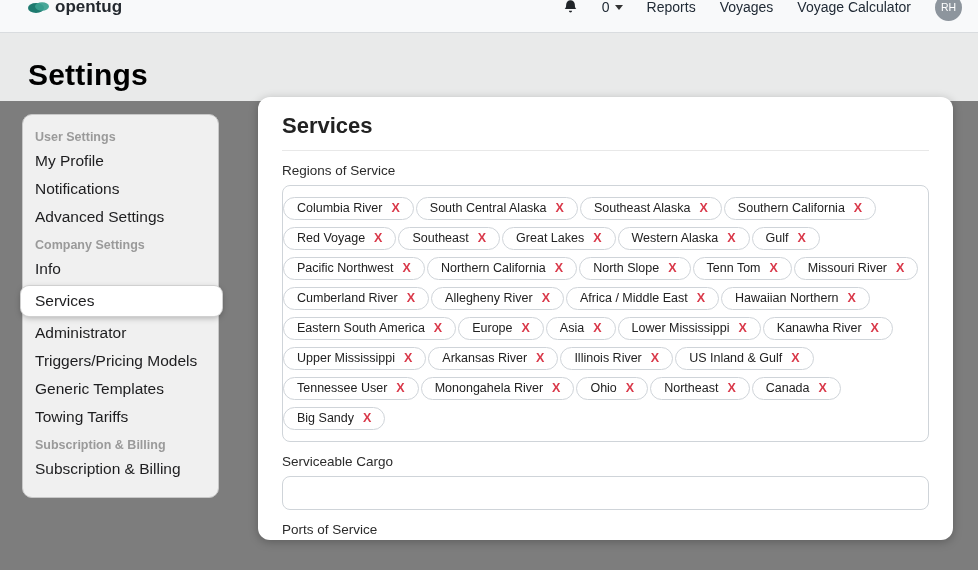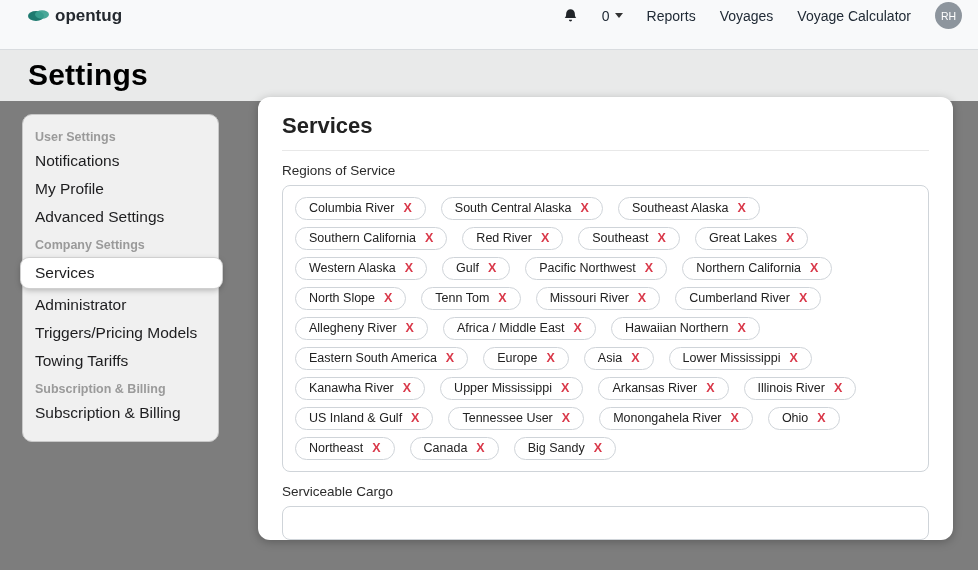"opentug" .navbar { height: 50px -> 33px }
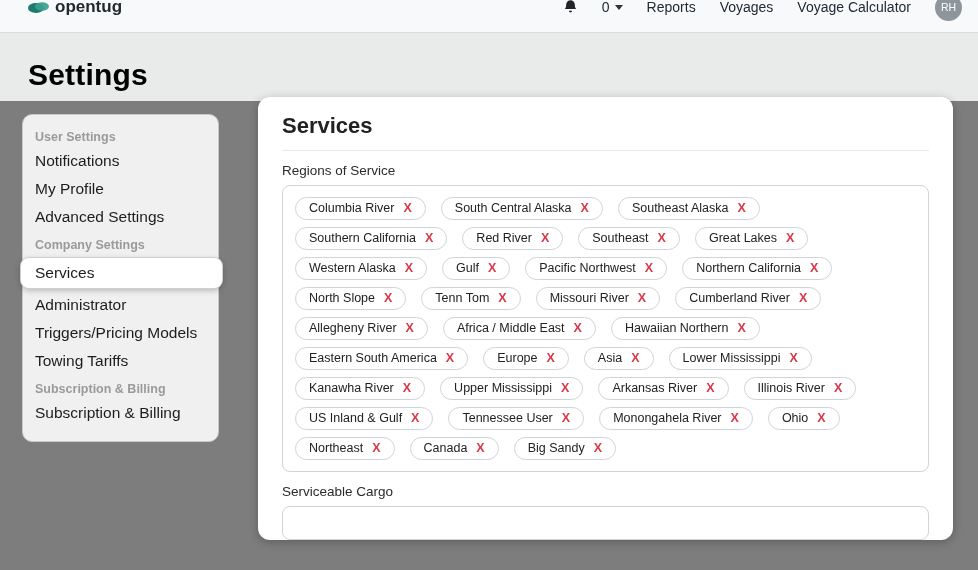"Notifications" div.side-item { order: before "My Profile" -> after "My Profile" }
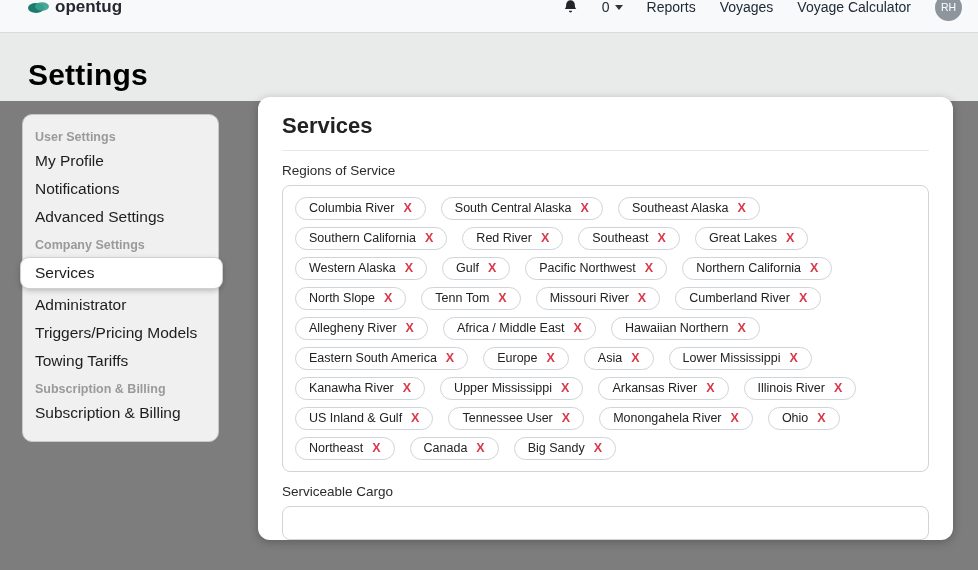"Columbia River" .regions-box { gap: 7px 15px -> 7px 2px; padding: 11px 12px -> 11px 0 }
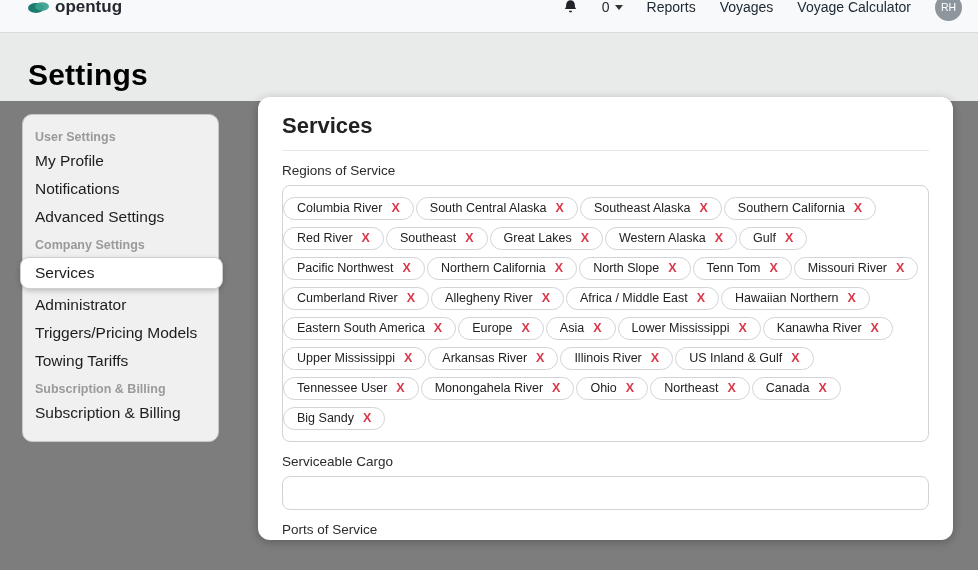"Red River" span { text: River -> Voyage }
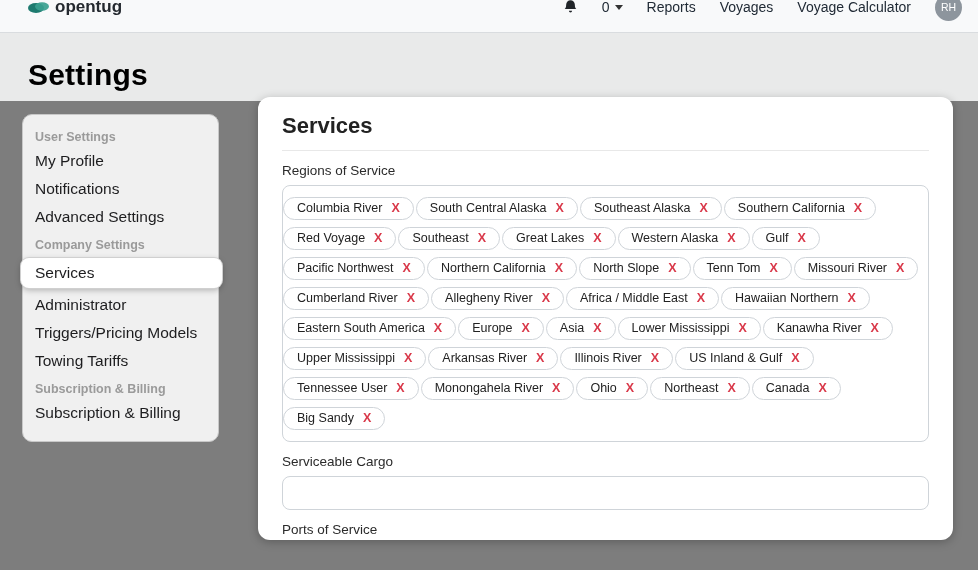"Info" div.side-item { html: none -> <div>Info</div> }
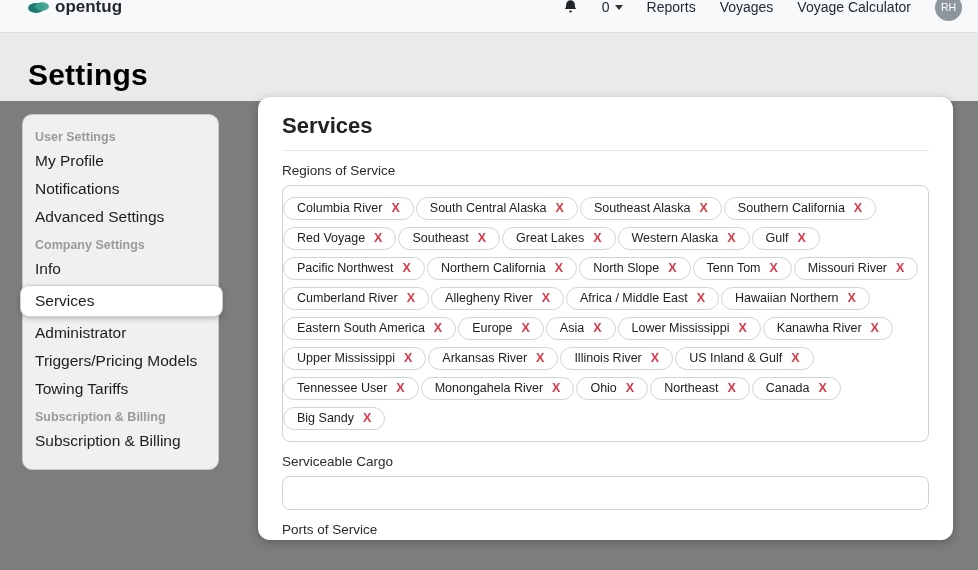"Generic Templates" div.side-item { html: none -> <div>Generic Templates</div> }
